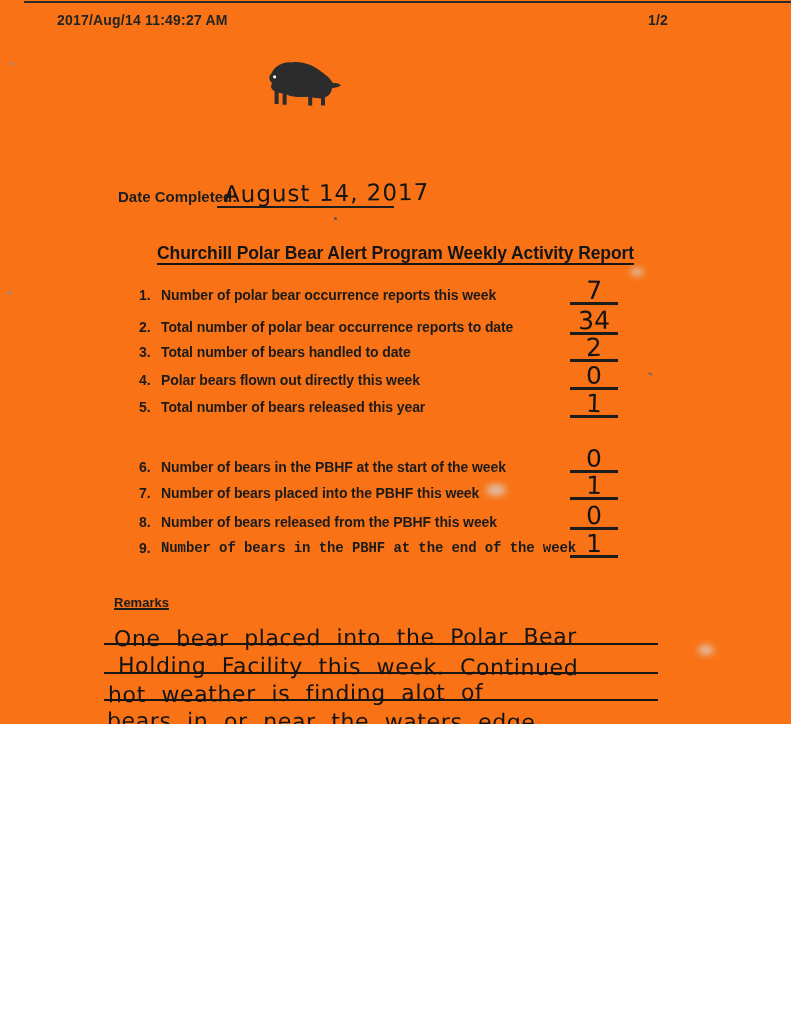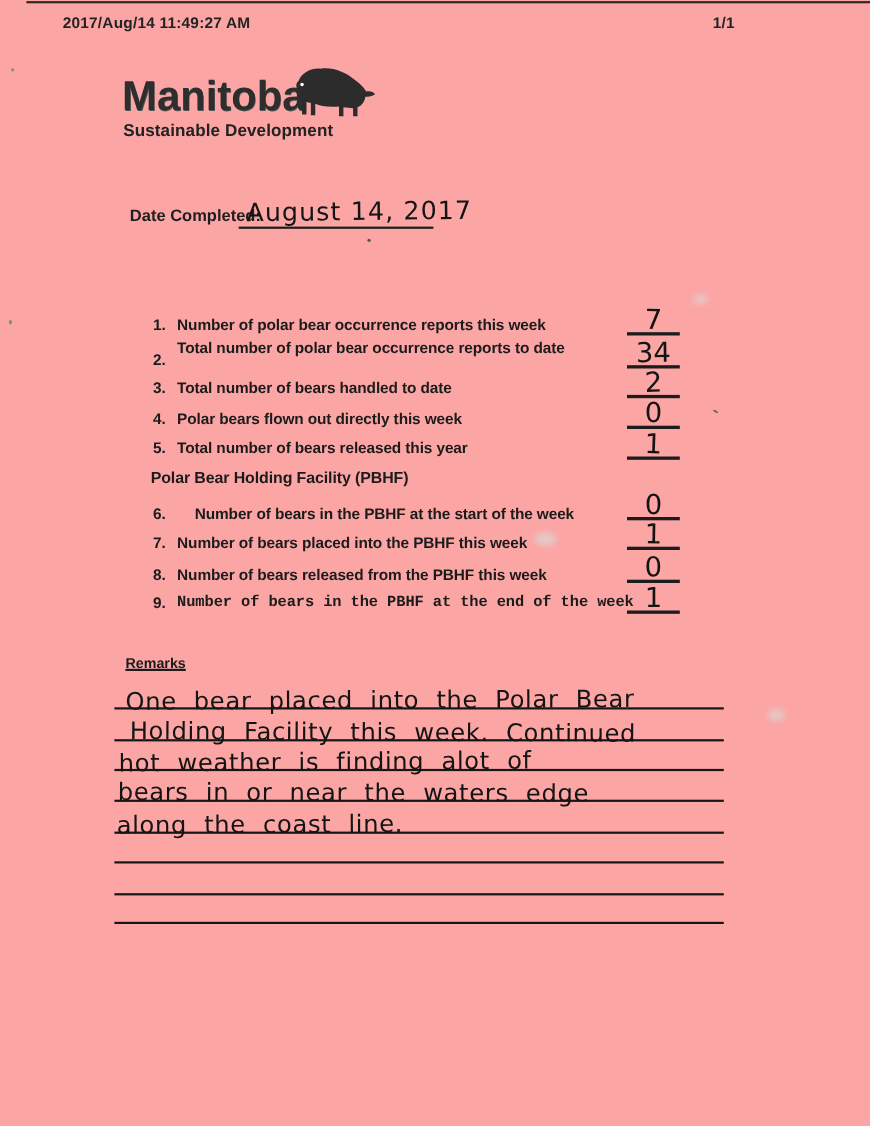"2017/Aug/14 11:49:27 AM" .page { background: #fca5a5 -> #f97316; height: 1024px -> 724px }
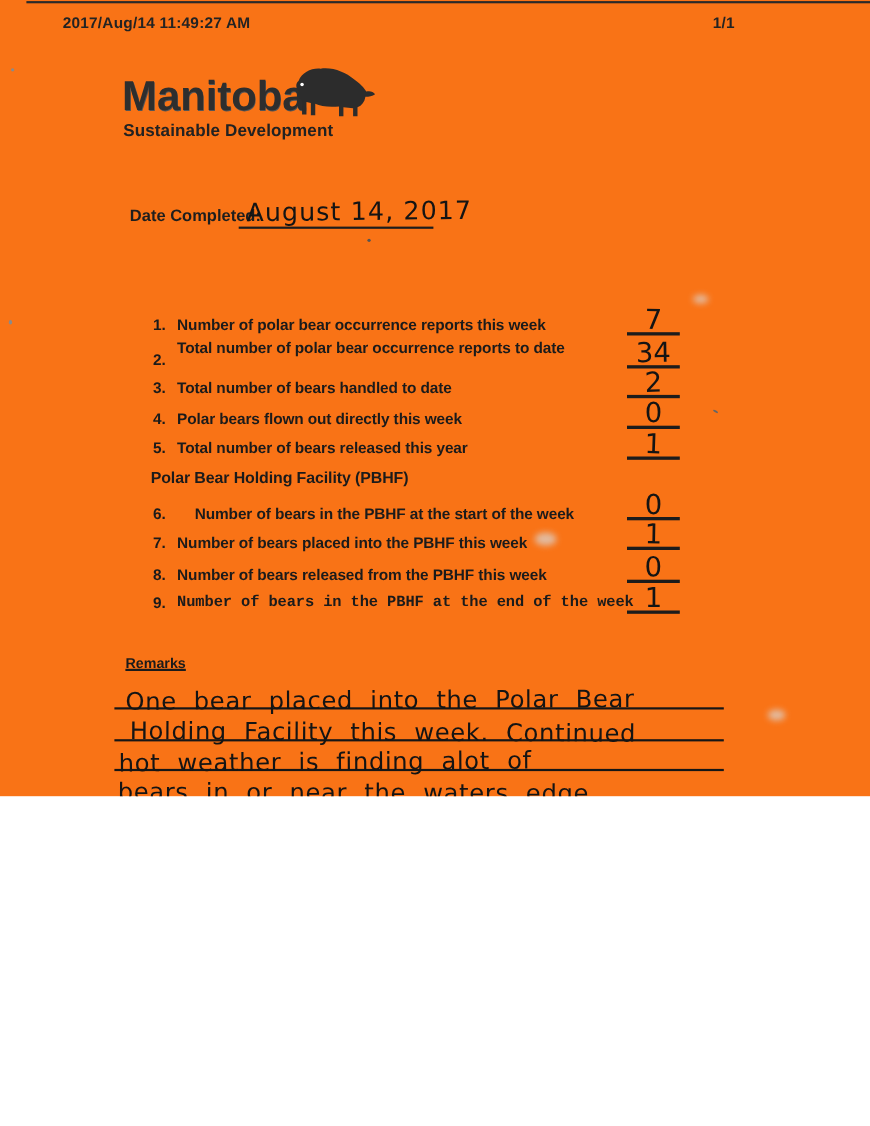"1/1" div.fax-text { text: 1/1 -> 1/2 }
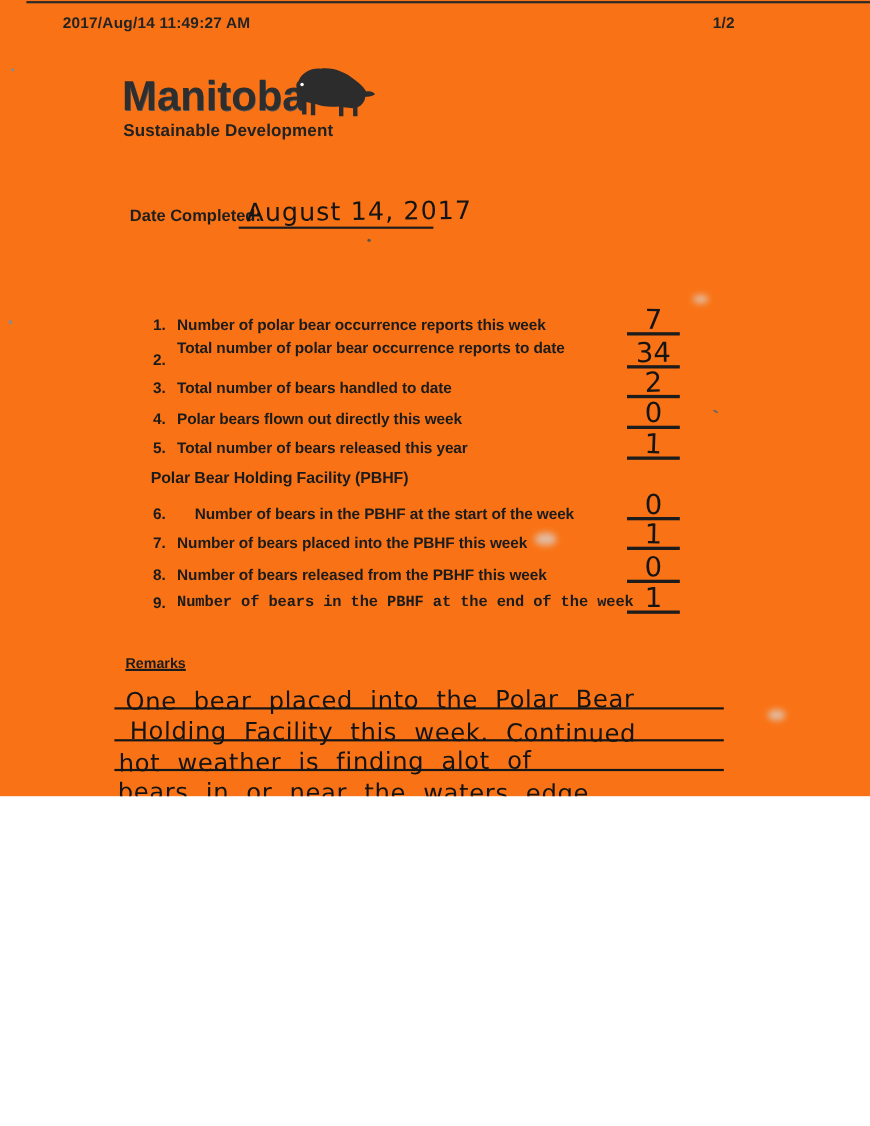"Manitoba" div.brand { html: <div>Manitoba</div> -> none }
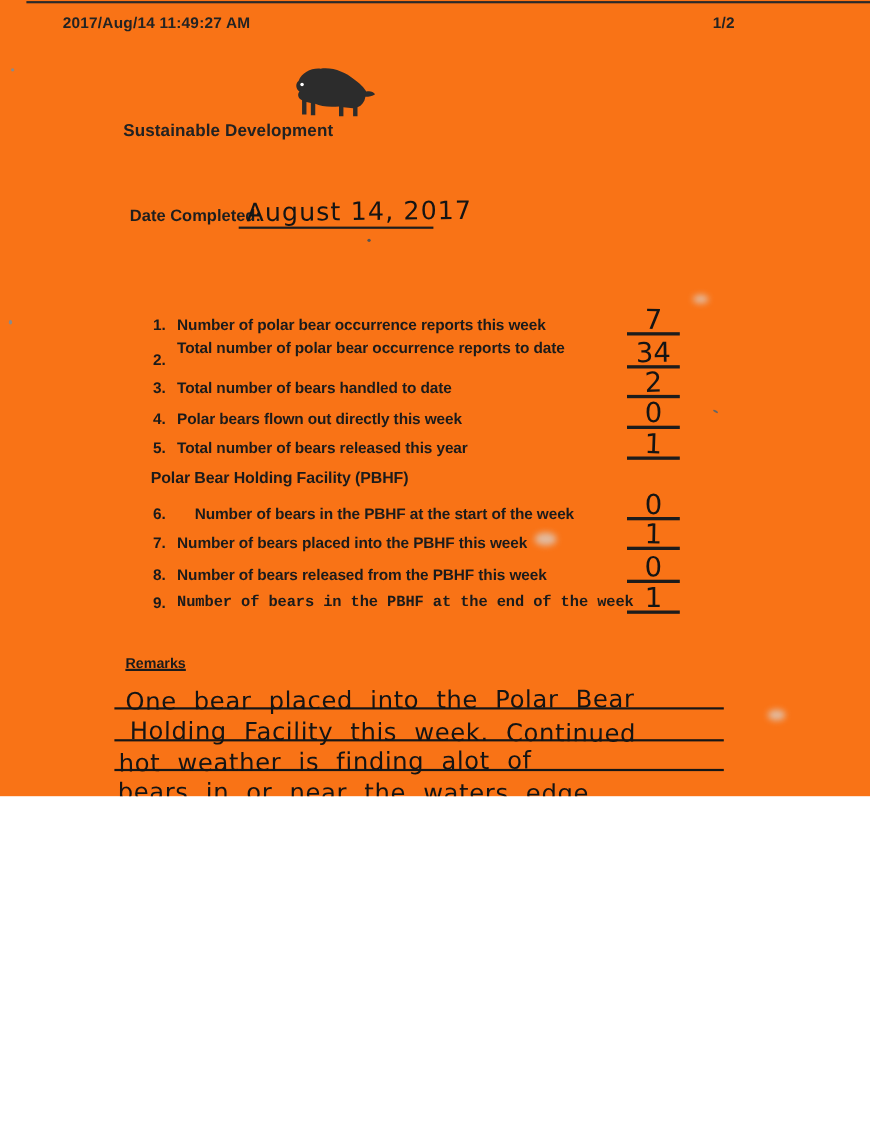"Sustainable Development" div.dept { html: <div>Sustainable Development</div> -> none }
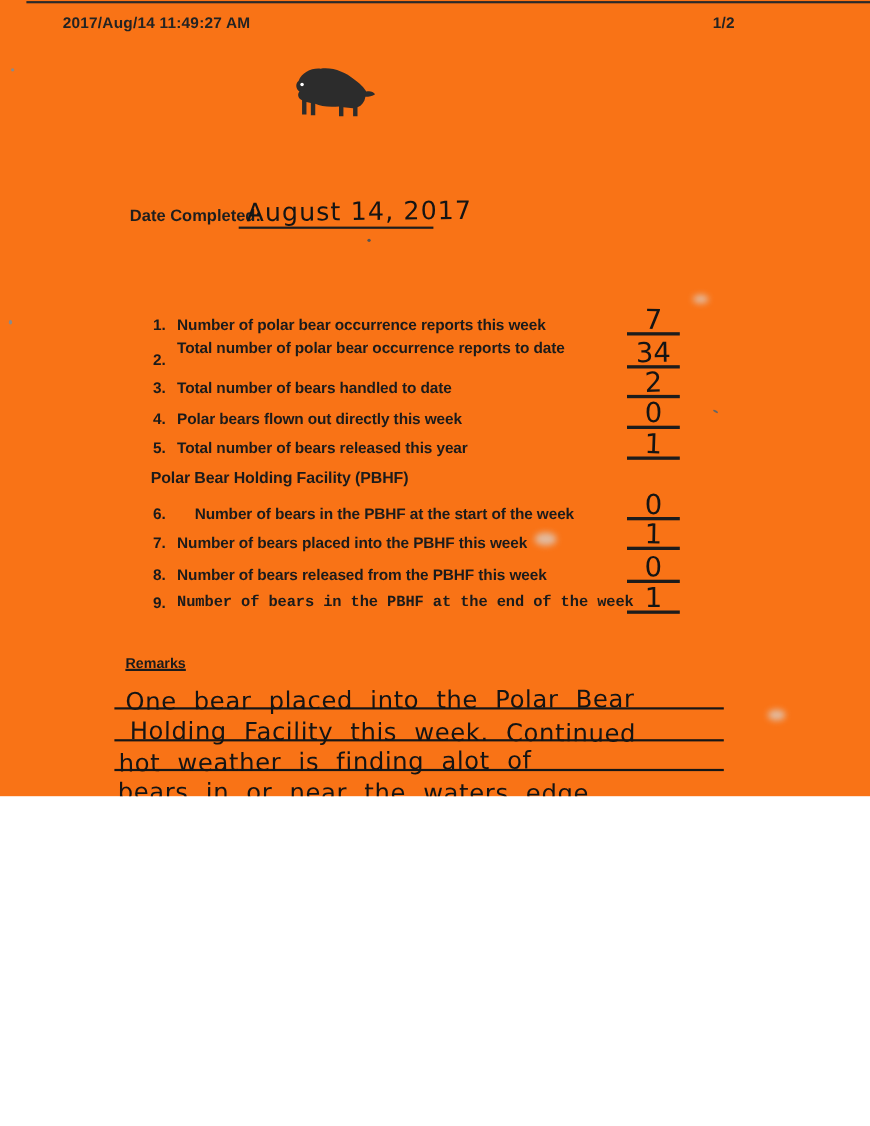"Churchill Polar Bear Alert Program" div.title { html: none -> <div>Churchill Polar Bear Alert Program Weekly Activity Report</div> }
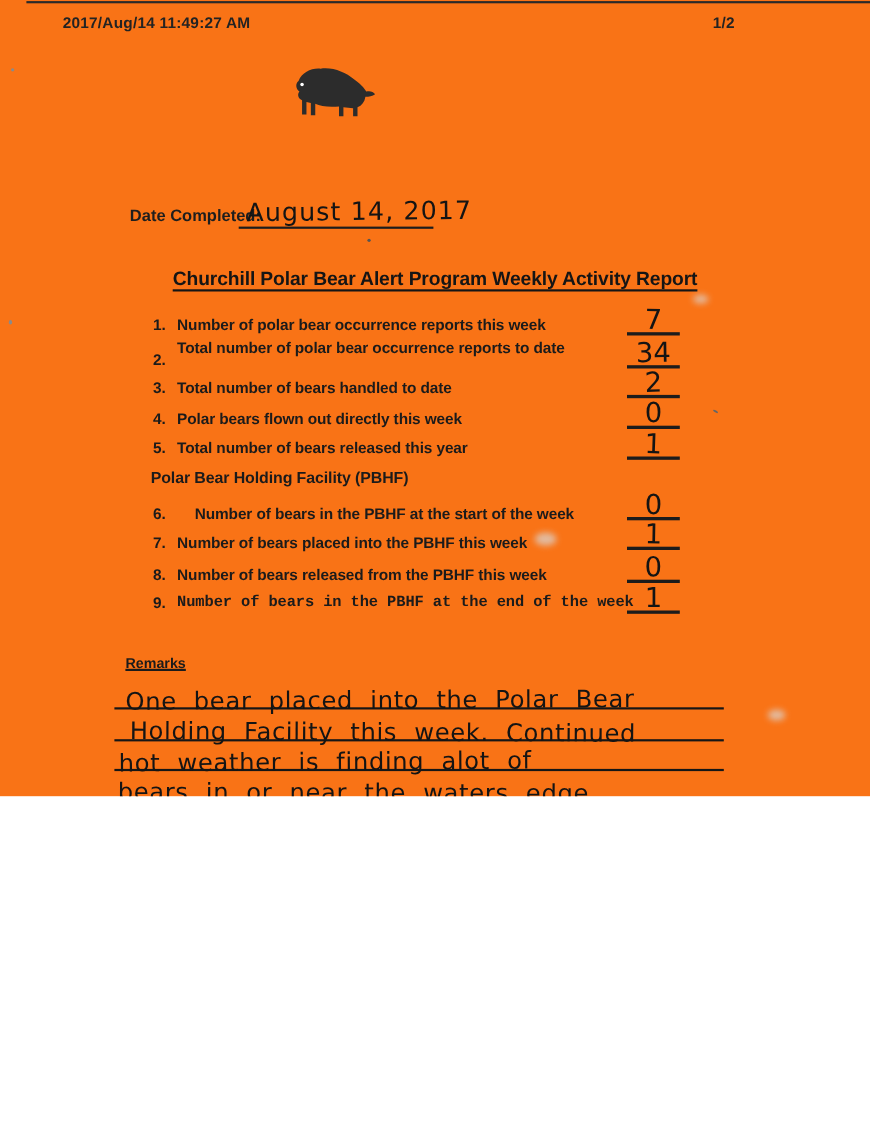"Total number of polar bear" span.item-label { top: 308px -> 319px }
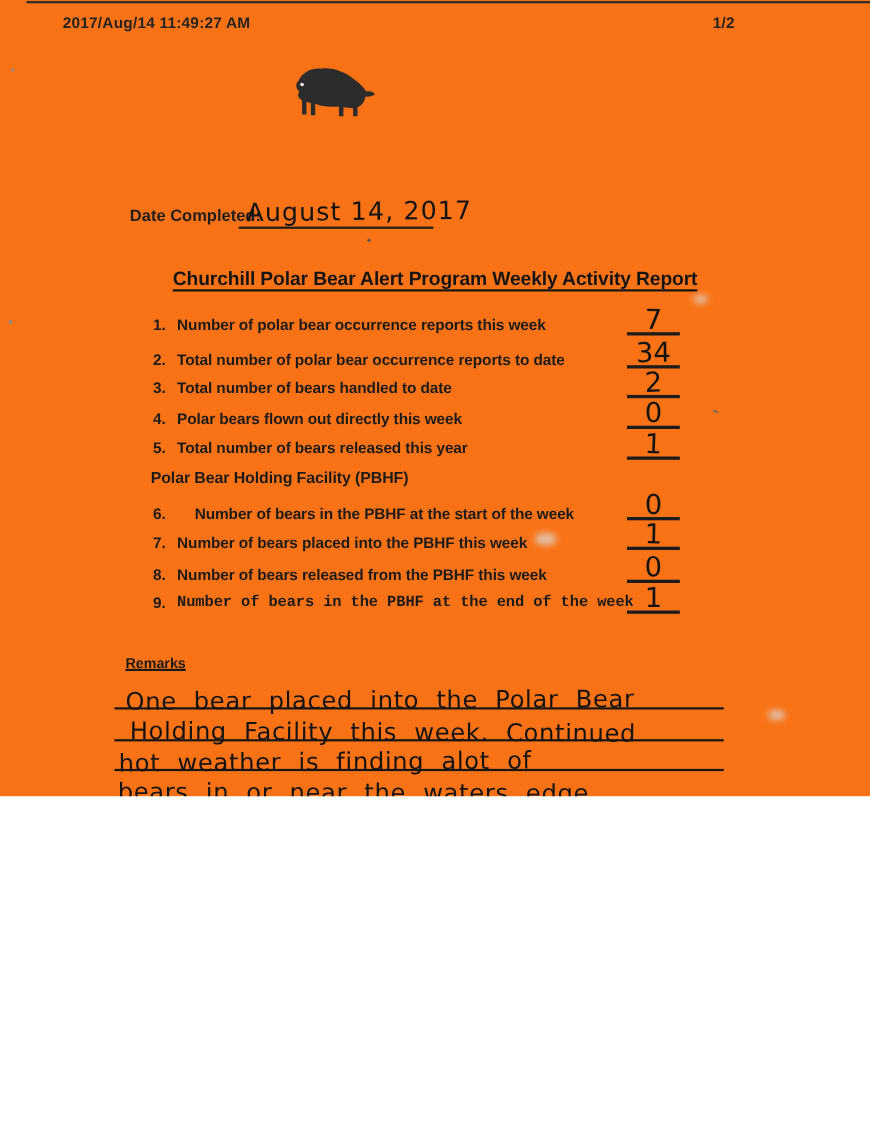"Polar Bear Holding Facility (PBHF)" div.pbhf-heading { html: <div>Polar Bear Holding Facility (PBHF)</div> -> none }
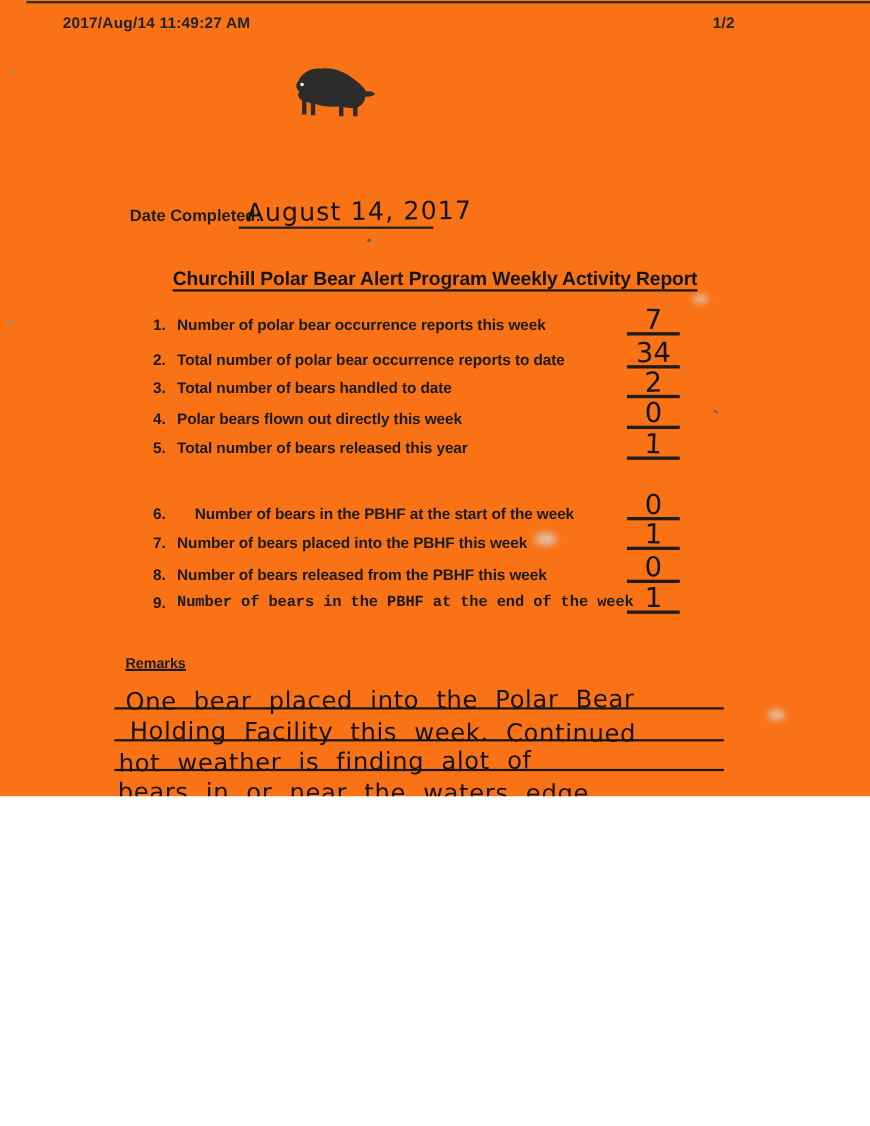"Number of bears in the PBHF at the start" span.item-label { margin-left: 16px -> none }
